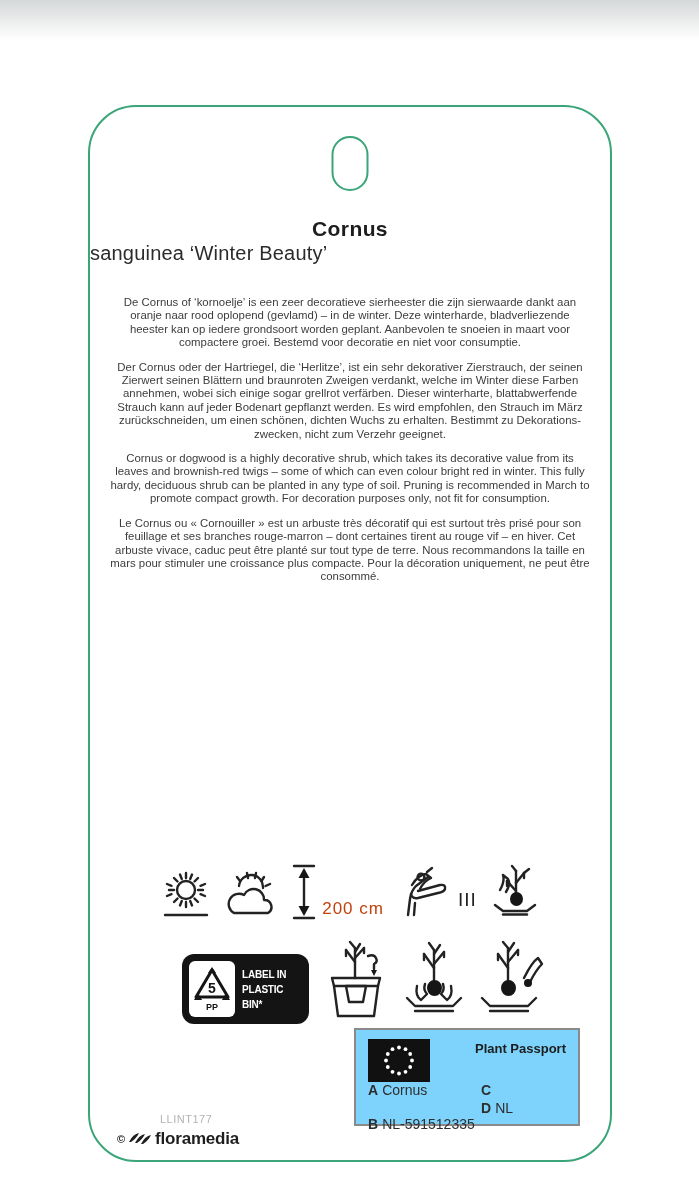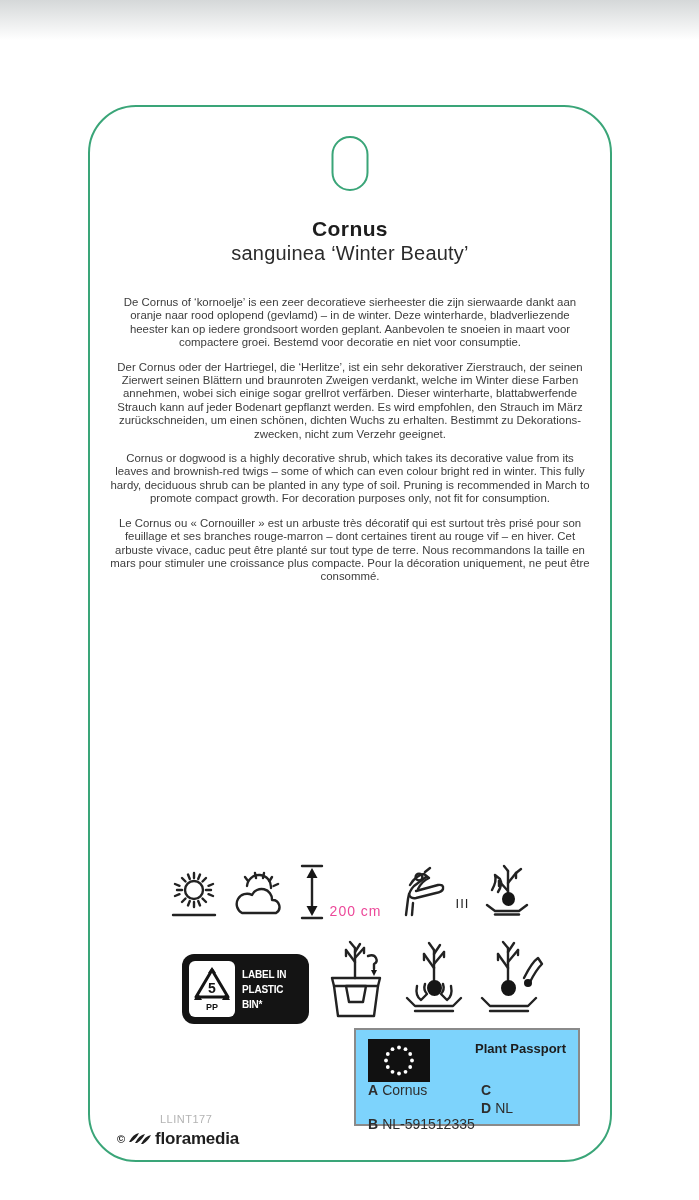"sanguinea ‘Winter Beauty’" .subtitle { text-align: center -> left }
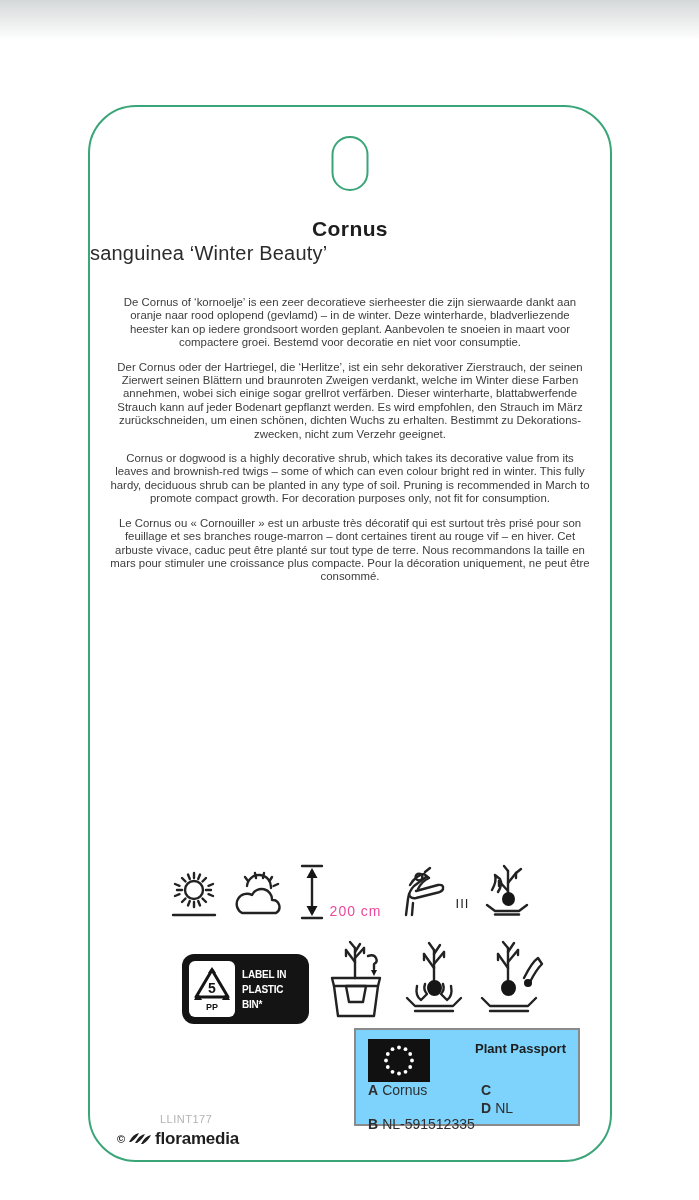"200 cm" .measure-text { color: #ec4899 -> #c2410c; font-size: 14px -> 17px }
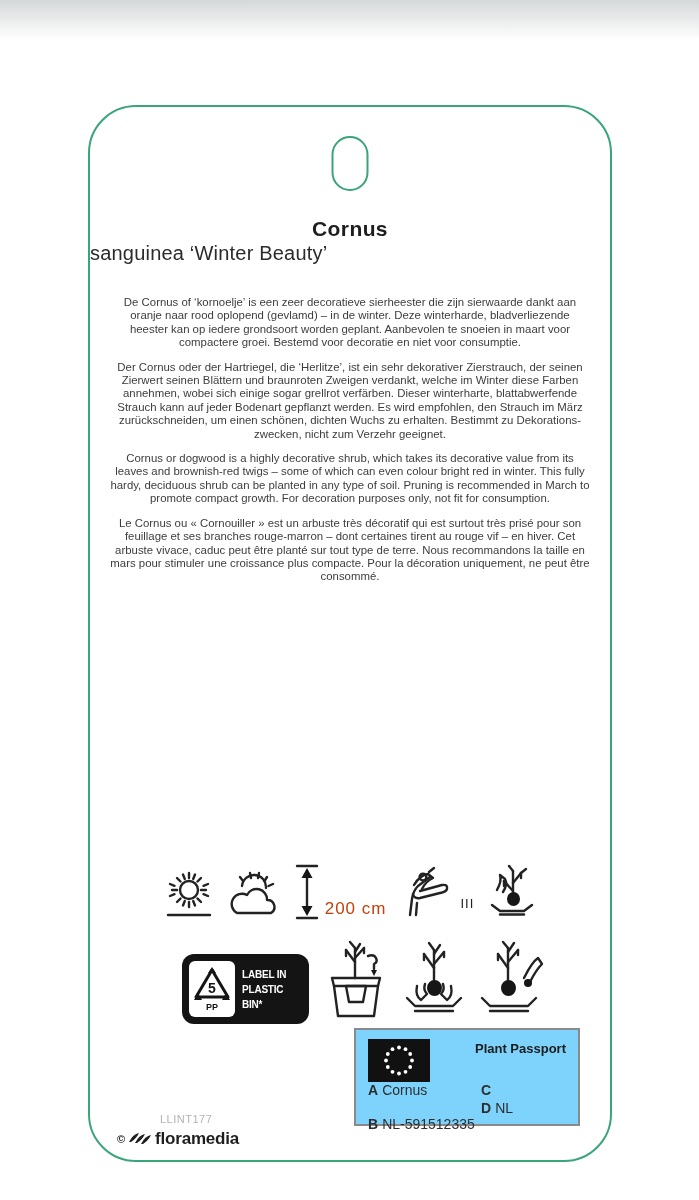"III" .prune-month { font-size: 13px -> 19px }
